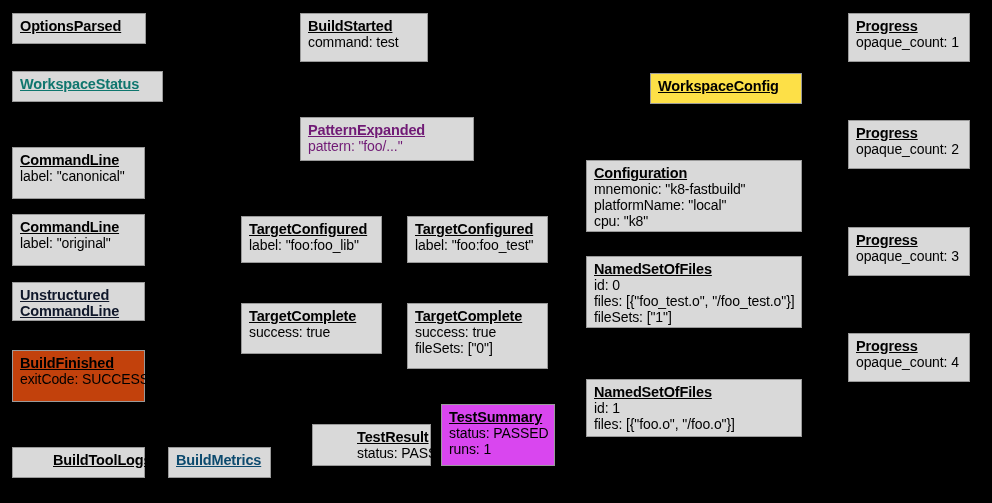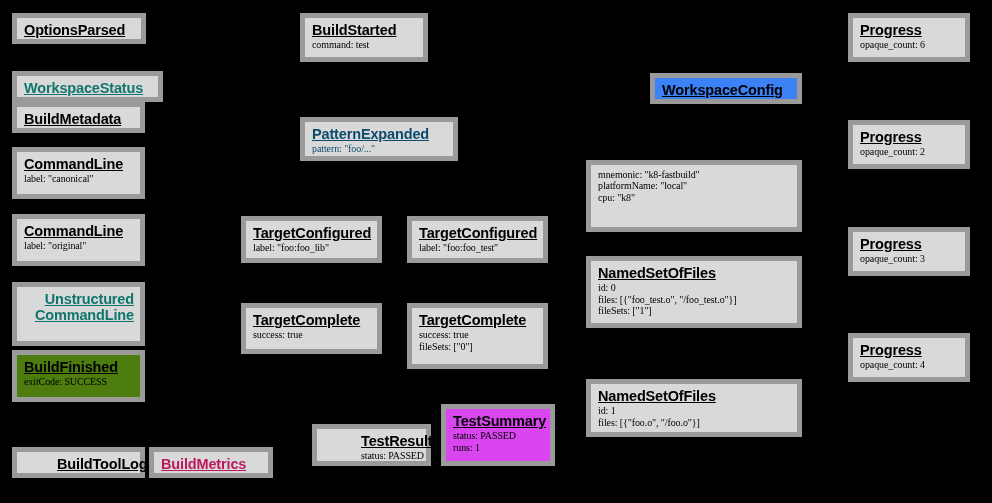"OptionsParsed" .node { border: 5px solid #8b5cf6 -> 1px solid #8b5cf6 }
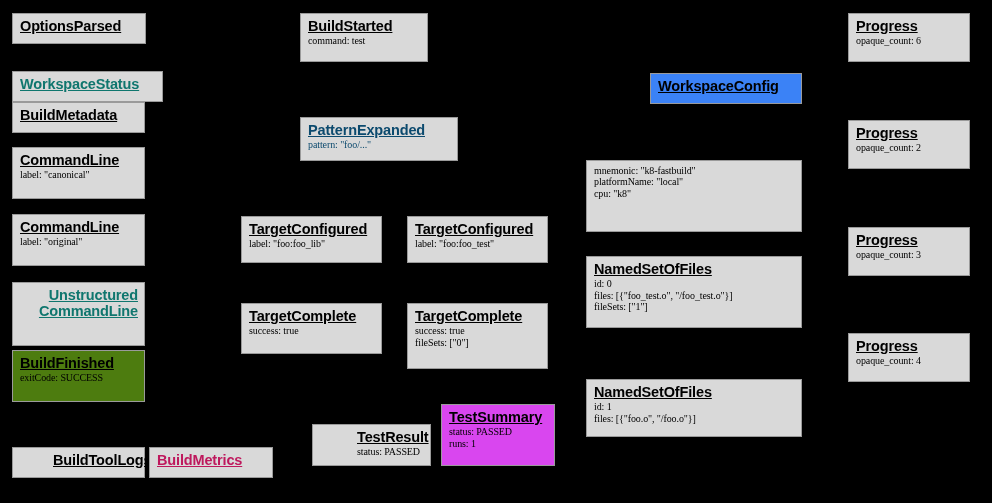"command: test" .node-field { font-family: Liberation Serif, serif -> none; font-size: 10px -> 14px }
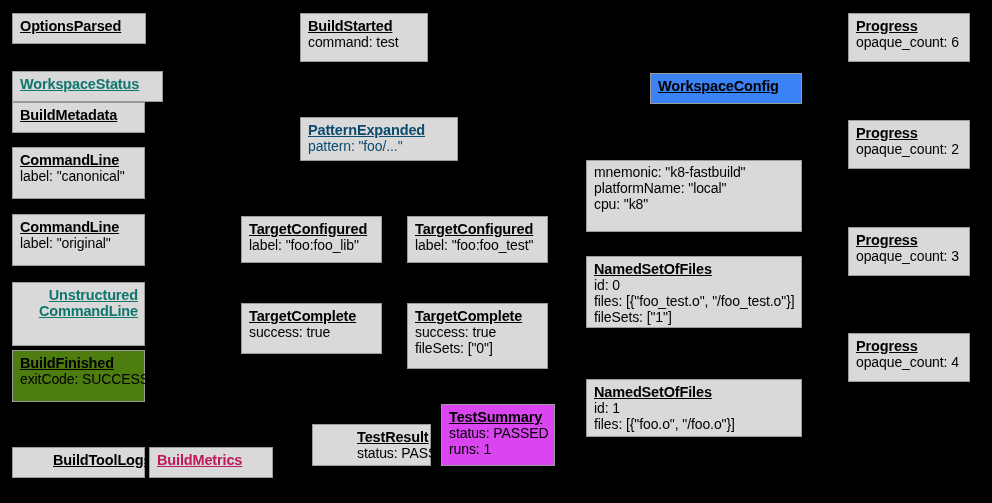"opaque_count: 6" span.node-field { text: 6 -> 1 }
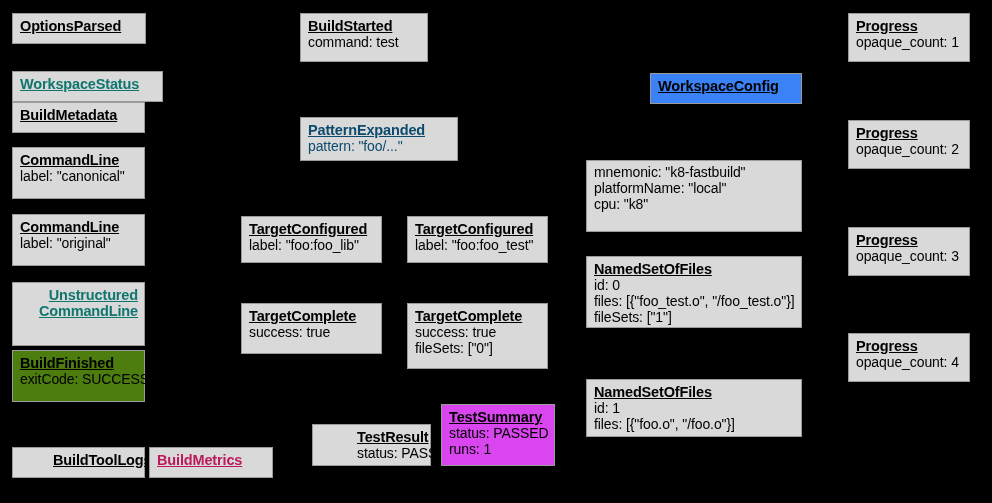"WorkspaceConfig" div.node { background: #3b82f6 -> #fde047 }
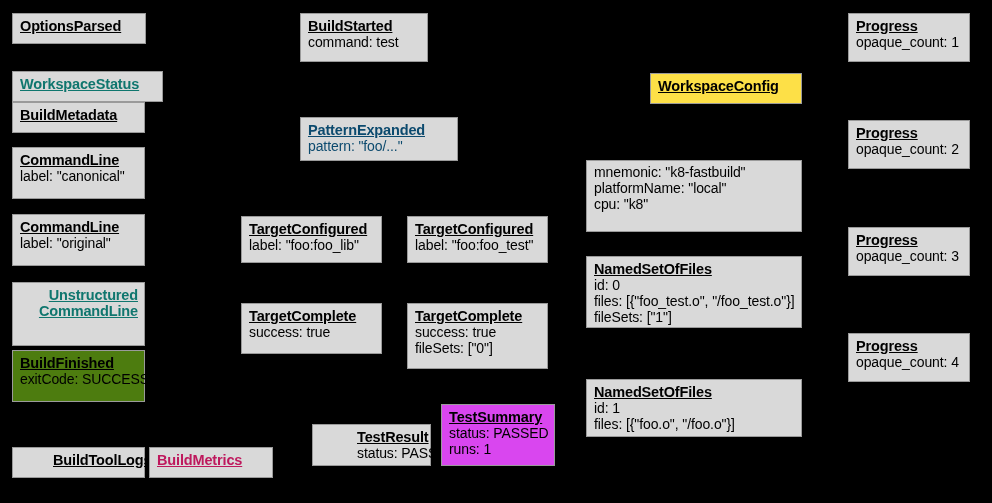"BuildMetadata" div.node { html: <div> <span>BuildMetadata</span> </div> -> none }
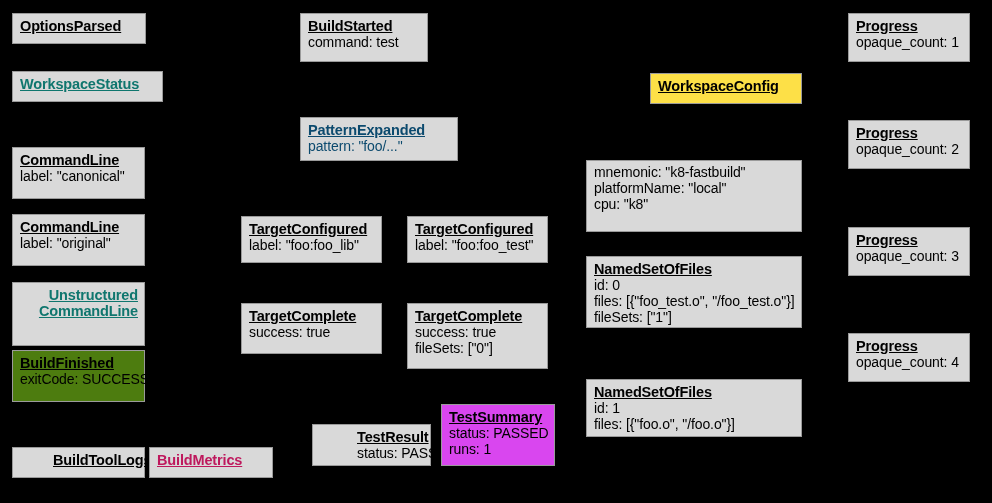"PatternExpanded" div.node { color: #0c4a6e -> #701a75; width: 158px -> 174px }
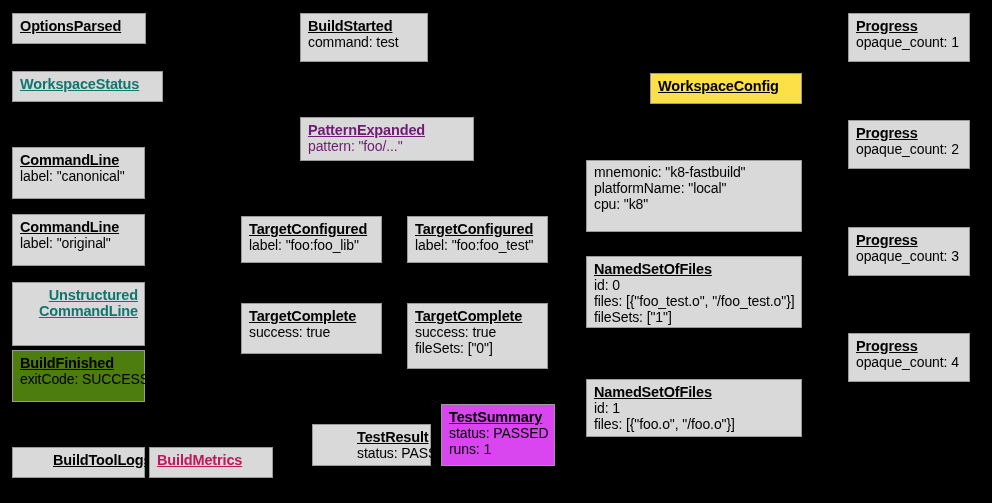"Configuration" span.node-title { html: none -> <span>Configuration</span> }
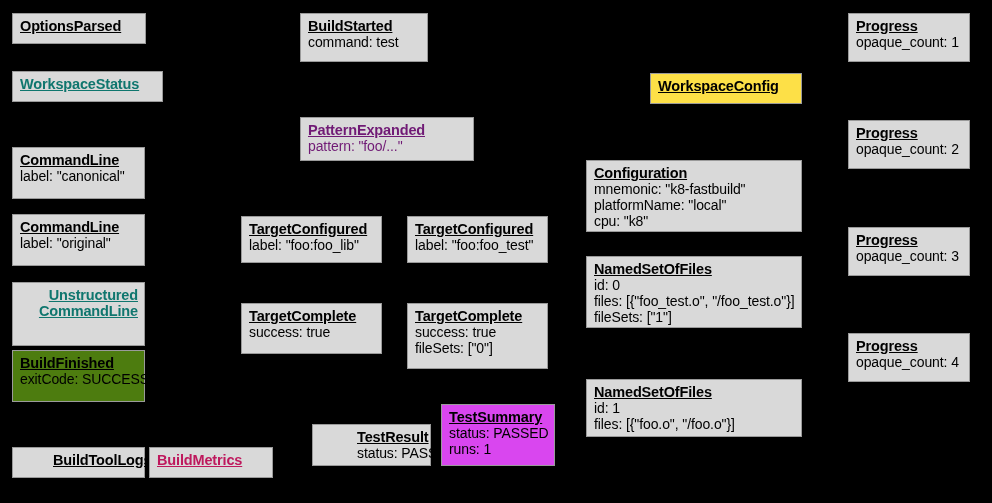"Unstructured CommandLine" div.node { color: #0f766e -> #0f172a; height: 64px -> 39px; text-align: right -> none }
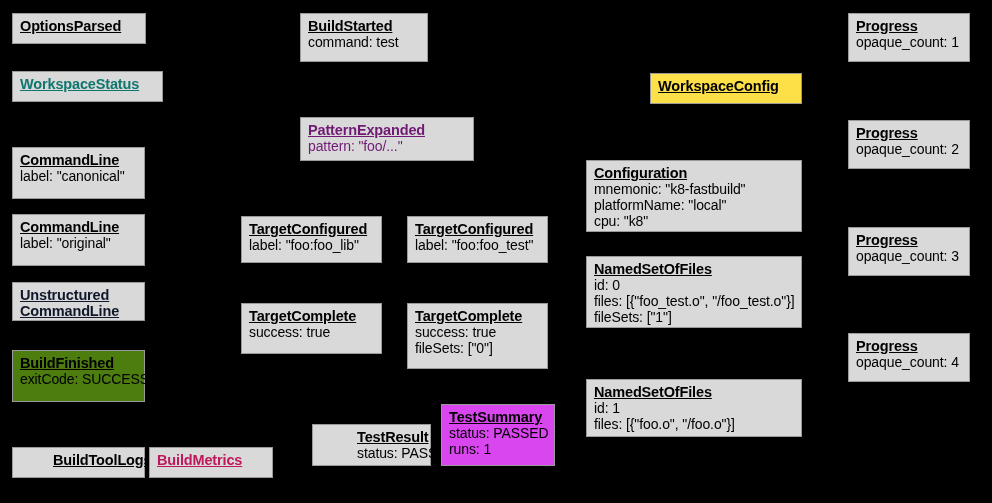"BuildFinished" div.node { background: #4d7c0f -> #c2410c }
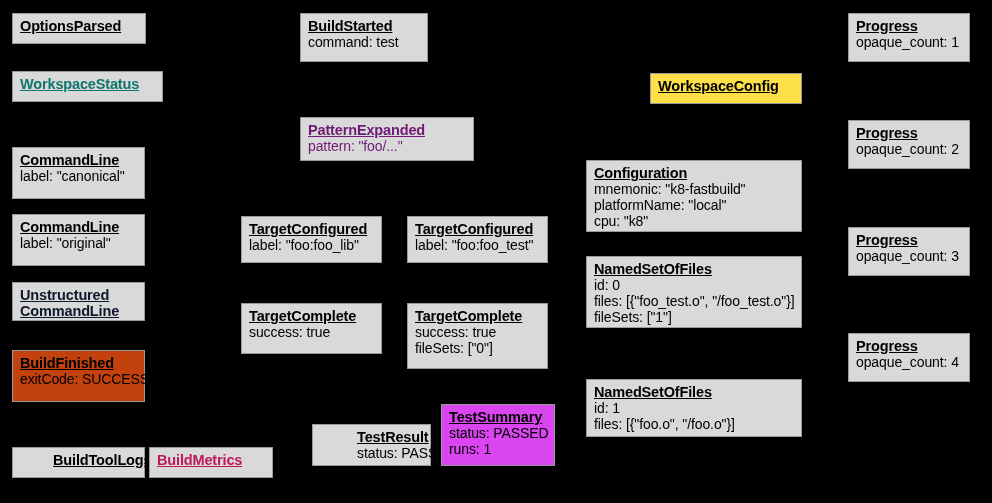"BuildMetrics" div.node { color: #be185d -> #0c4a6e; left: 149px -> 168px; width: 124px -> 103px }
